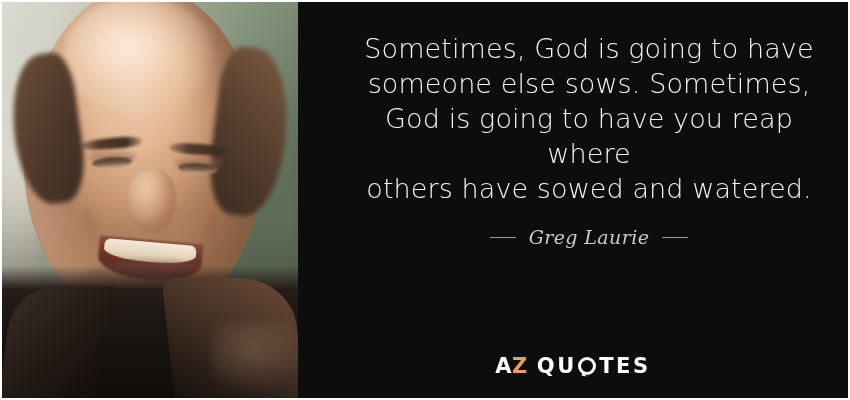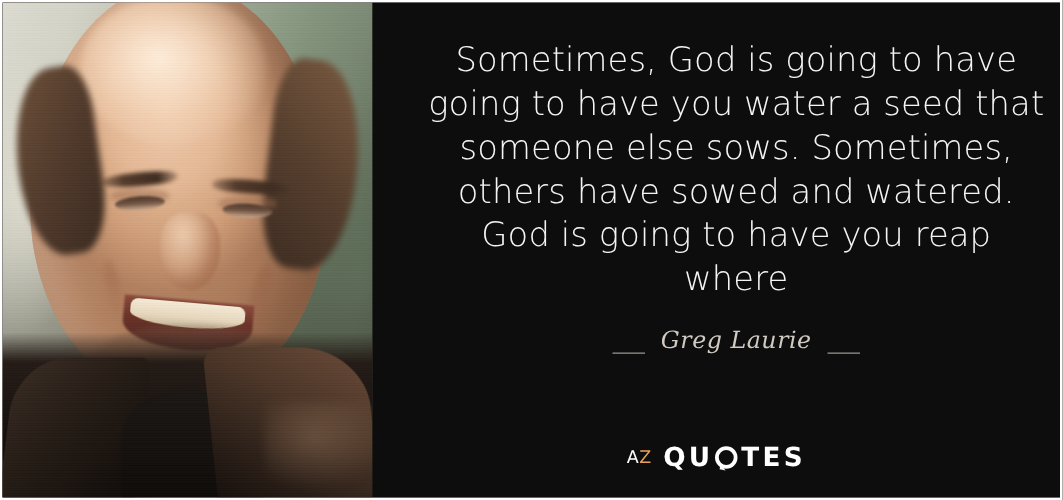"going to have you water" div { html: <div>going to have you water a seed that</div> -> none }
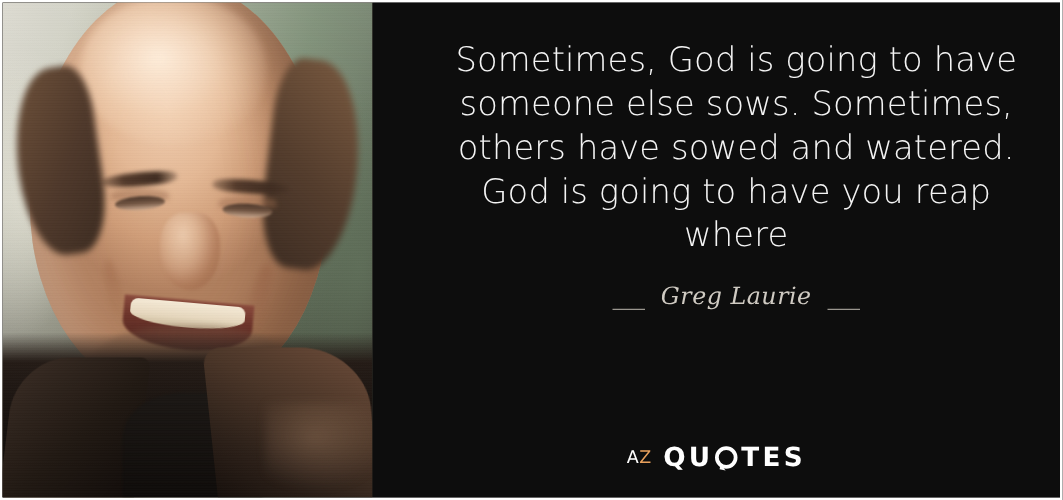"others have sowed and watered." div { order: before "God is going to have" -> after "God is going to have" }
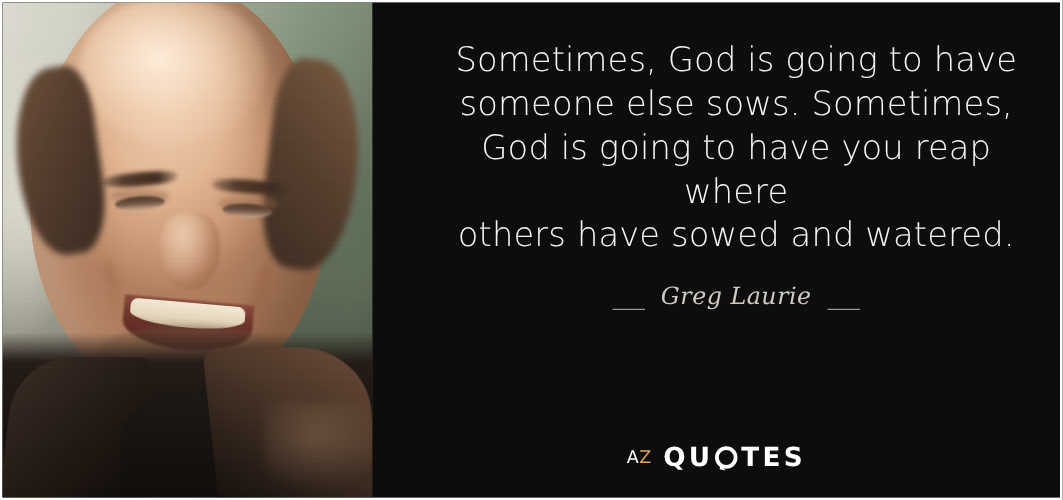"Greg Laurie" #attribution { align-items: flex-end -> center }
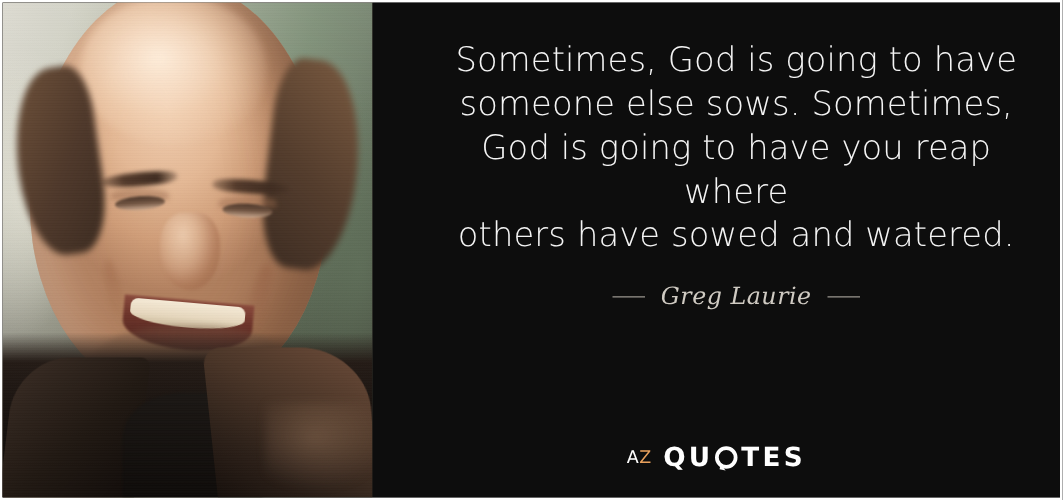"AZ" .logo-az { font-size: 14px -> 21px; font-weight: 400 -> 700 }
